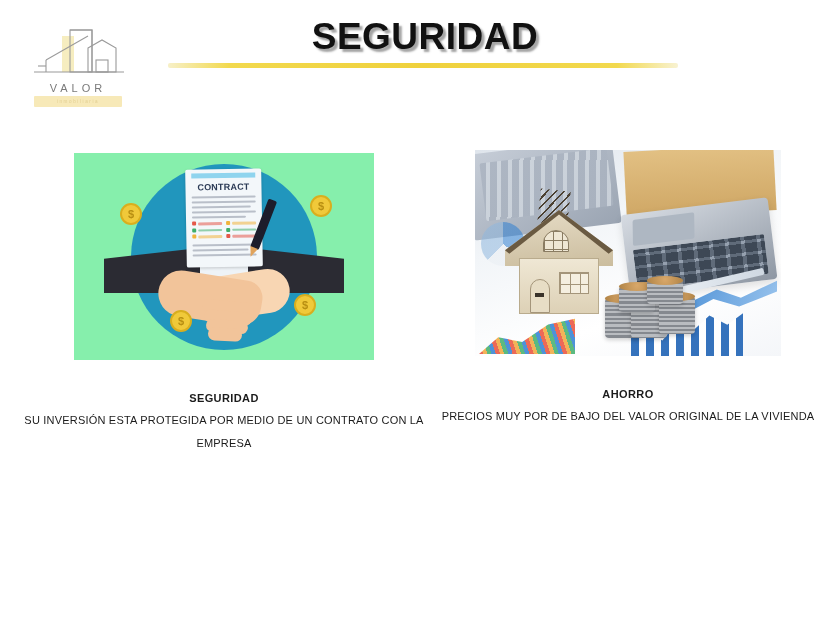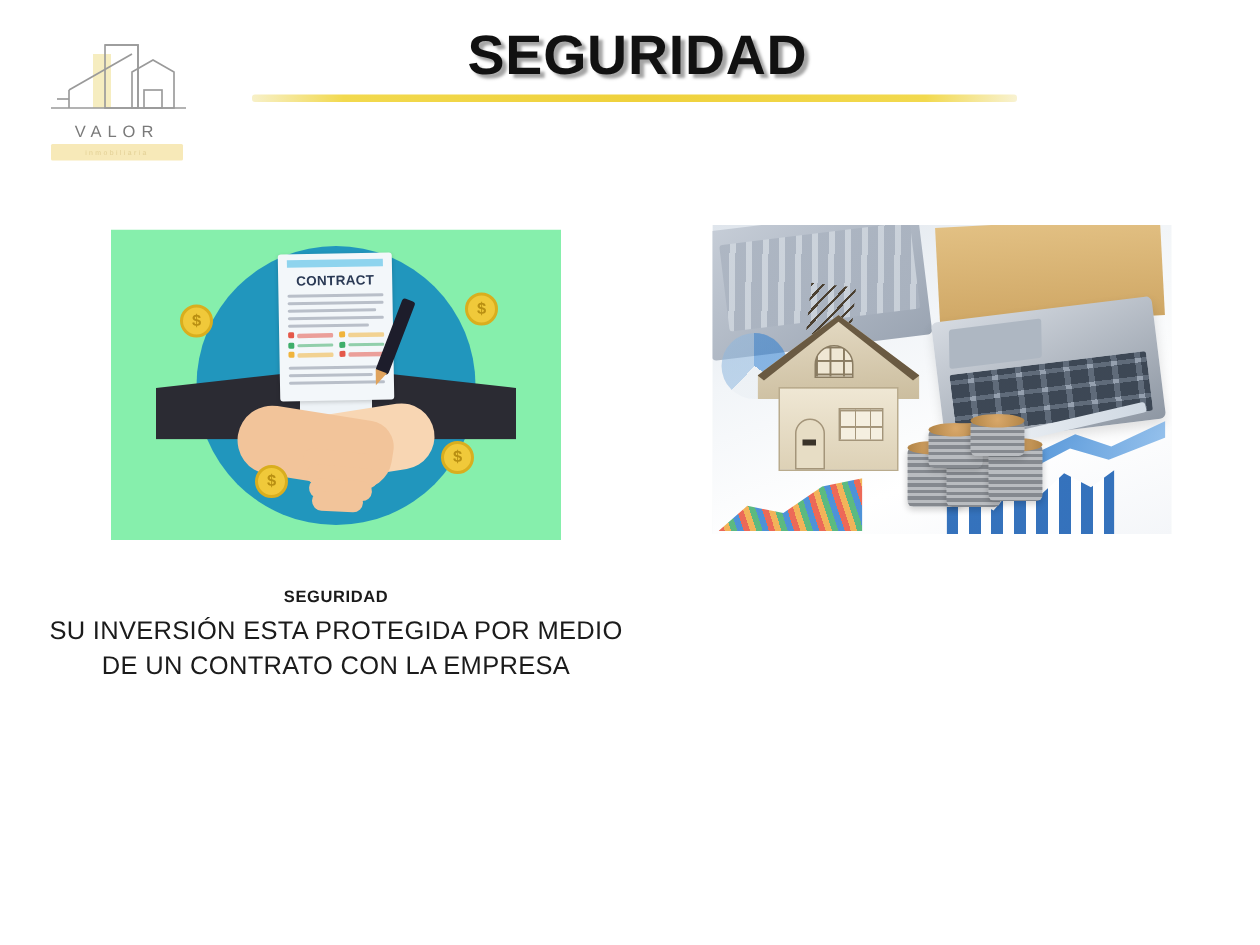"AHORRO" div.caption { html: none -> <div> <div>AHORRO</div> <div>PRECIOS MUY POR DE BAJO DEL VALOR ORIGINAL DE LA VIVIENDA</div> </div> }
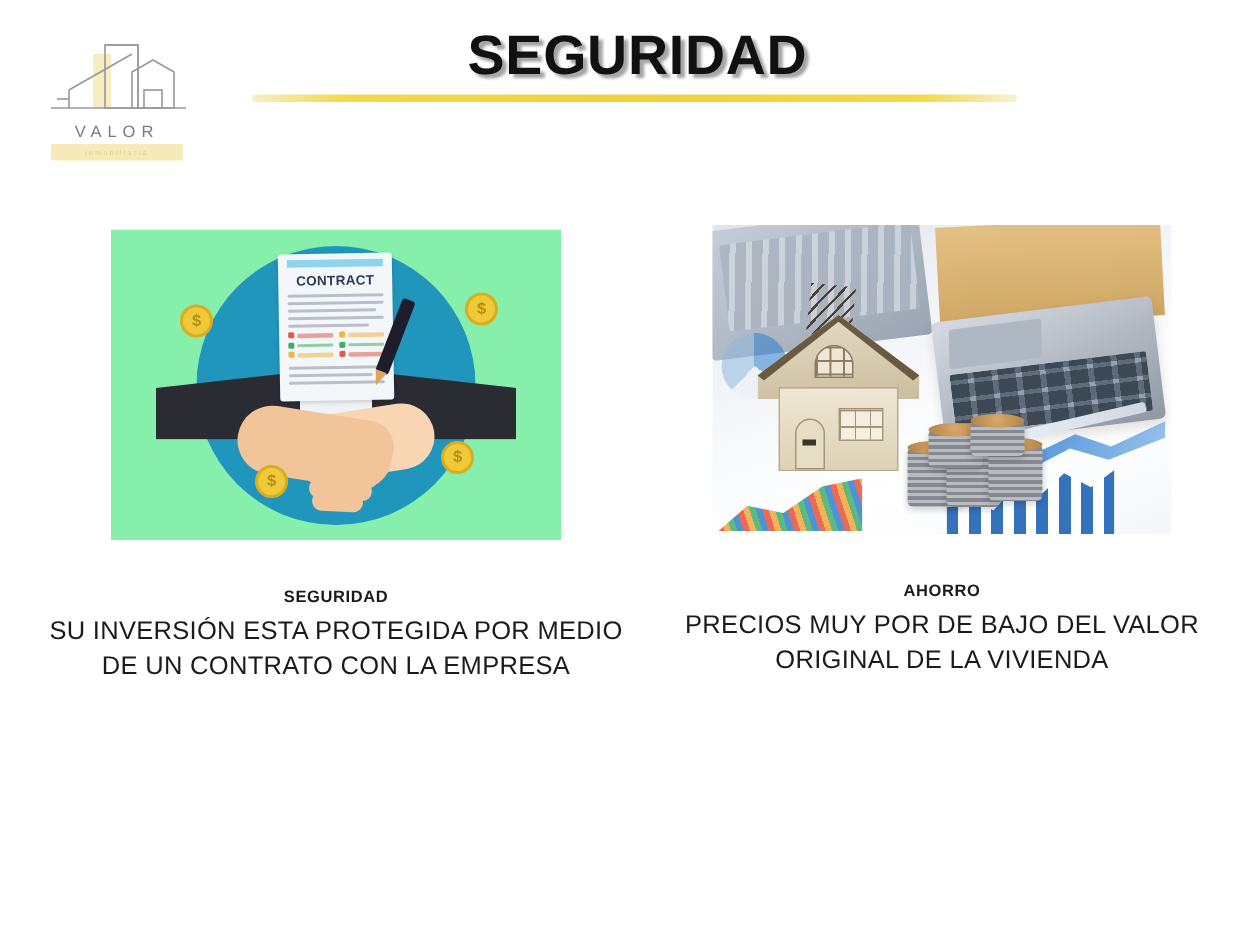"SU INVERSIÓN ESTA PROTEGIDA POR" .cap-body { font-size: 17px -> 11px }
